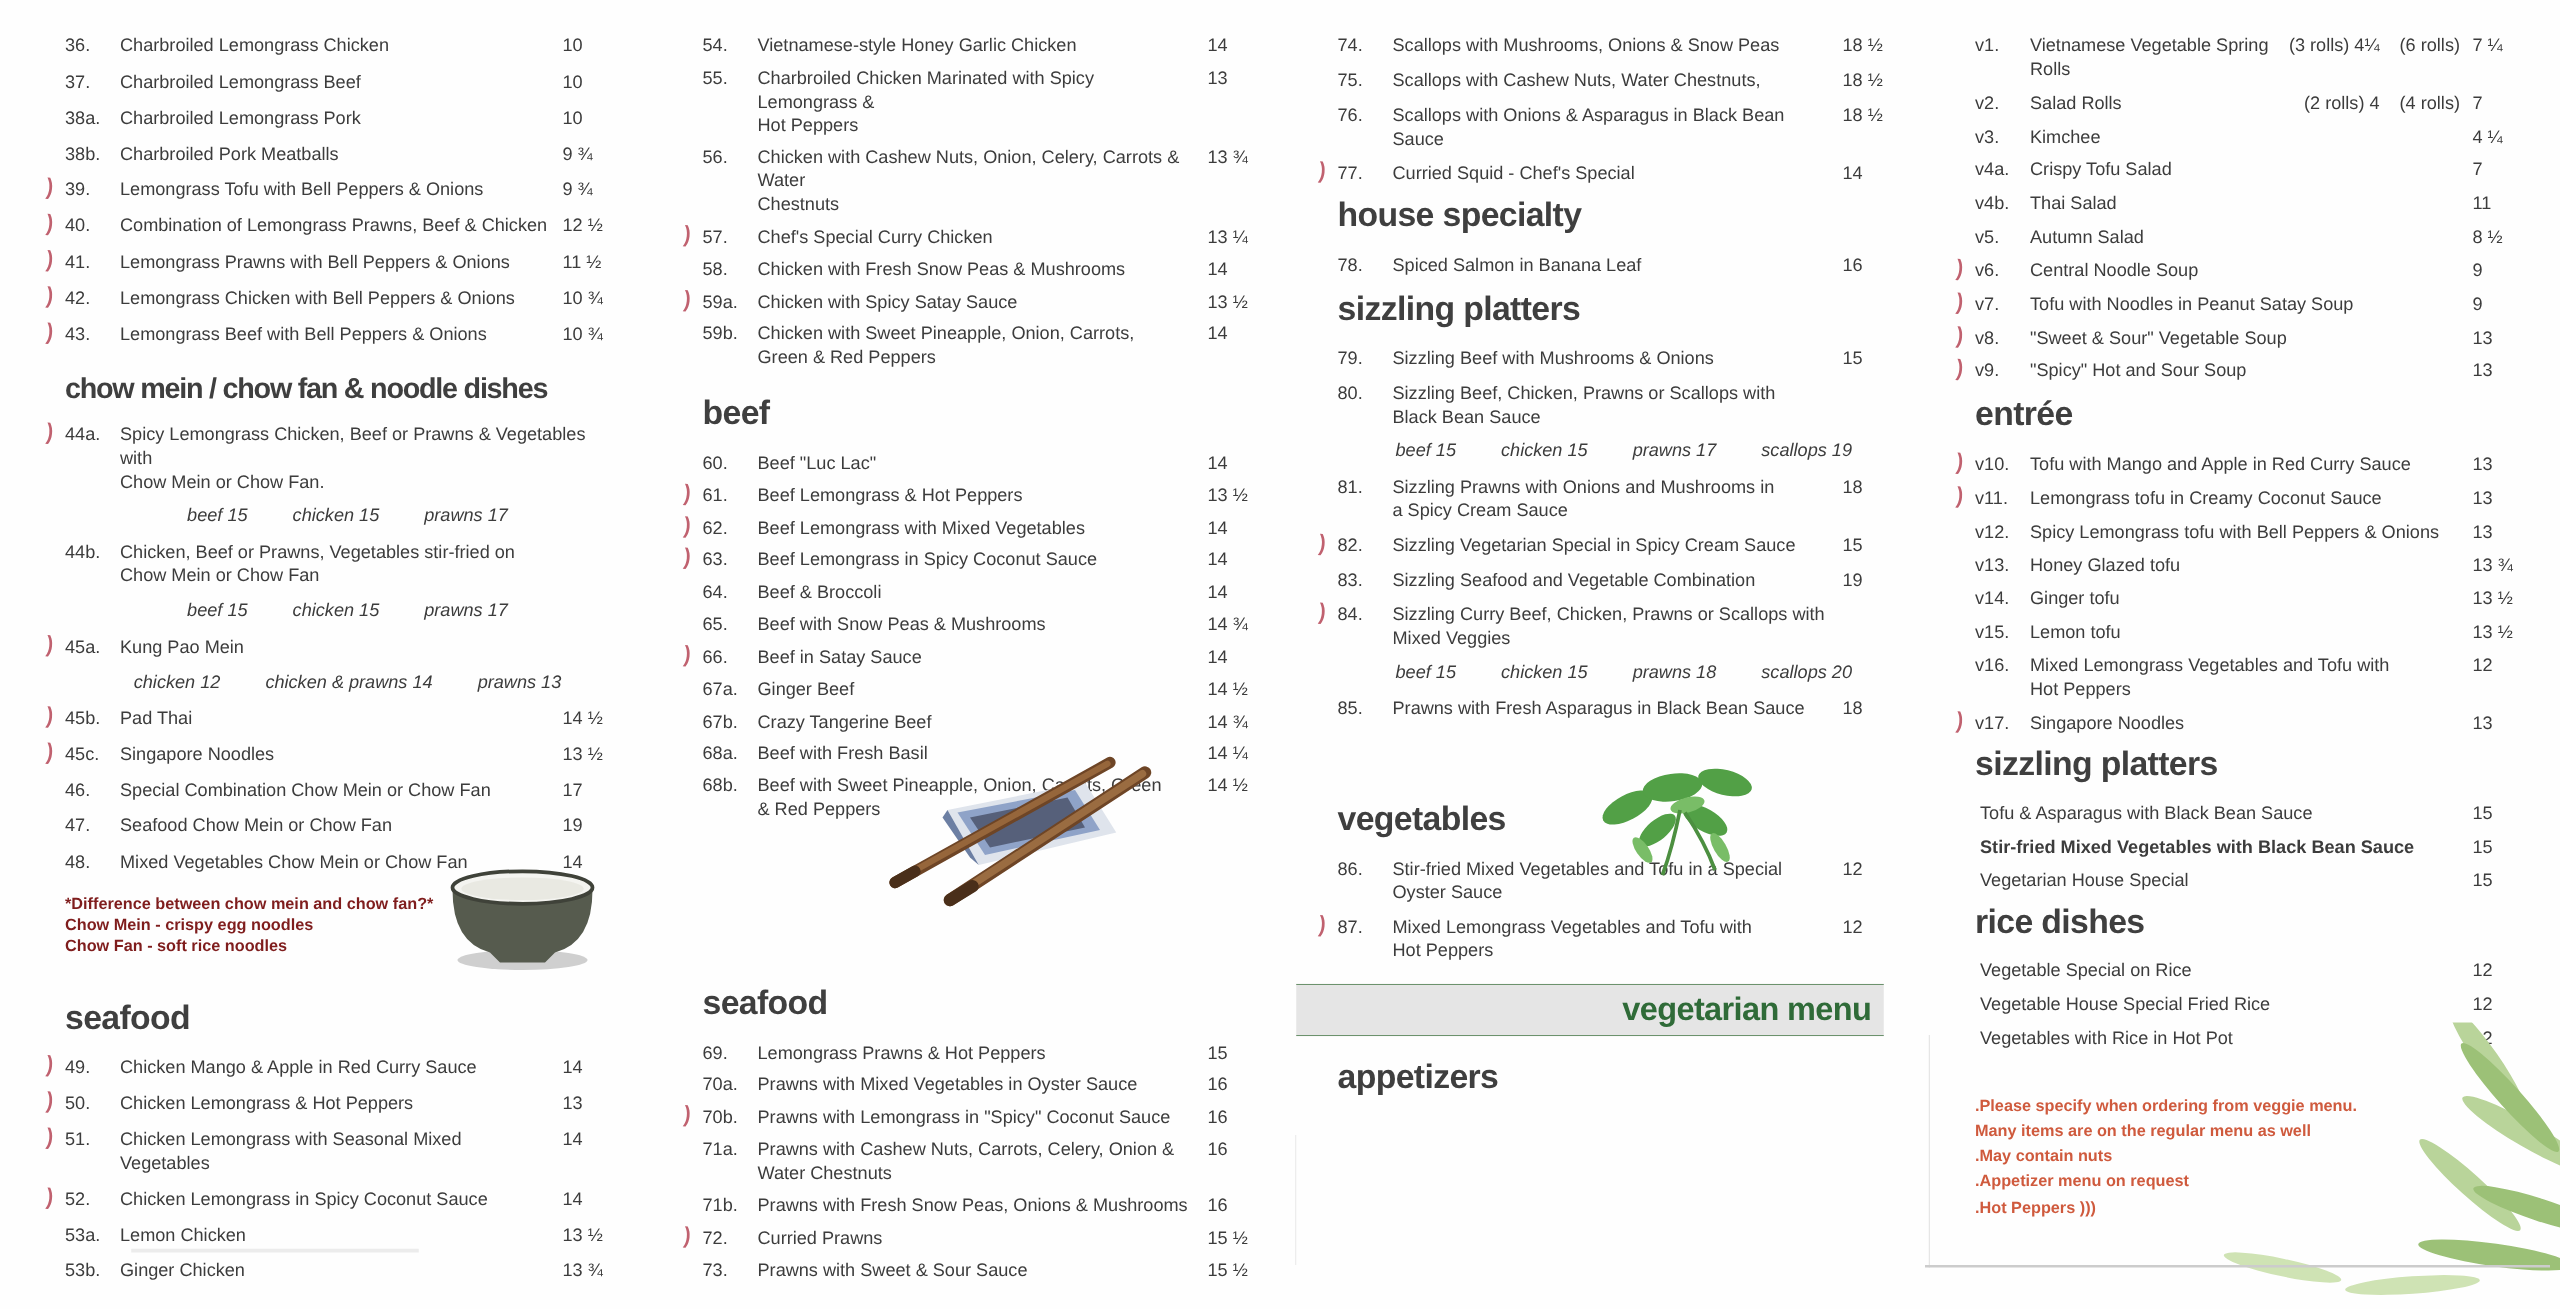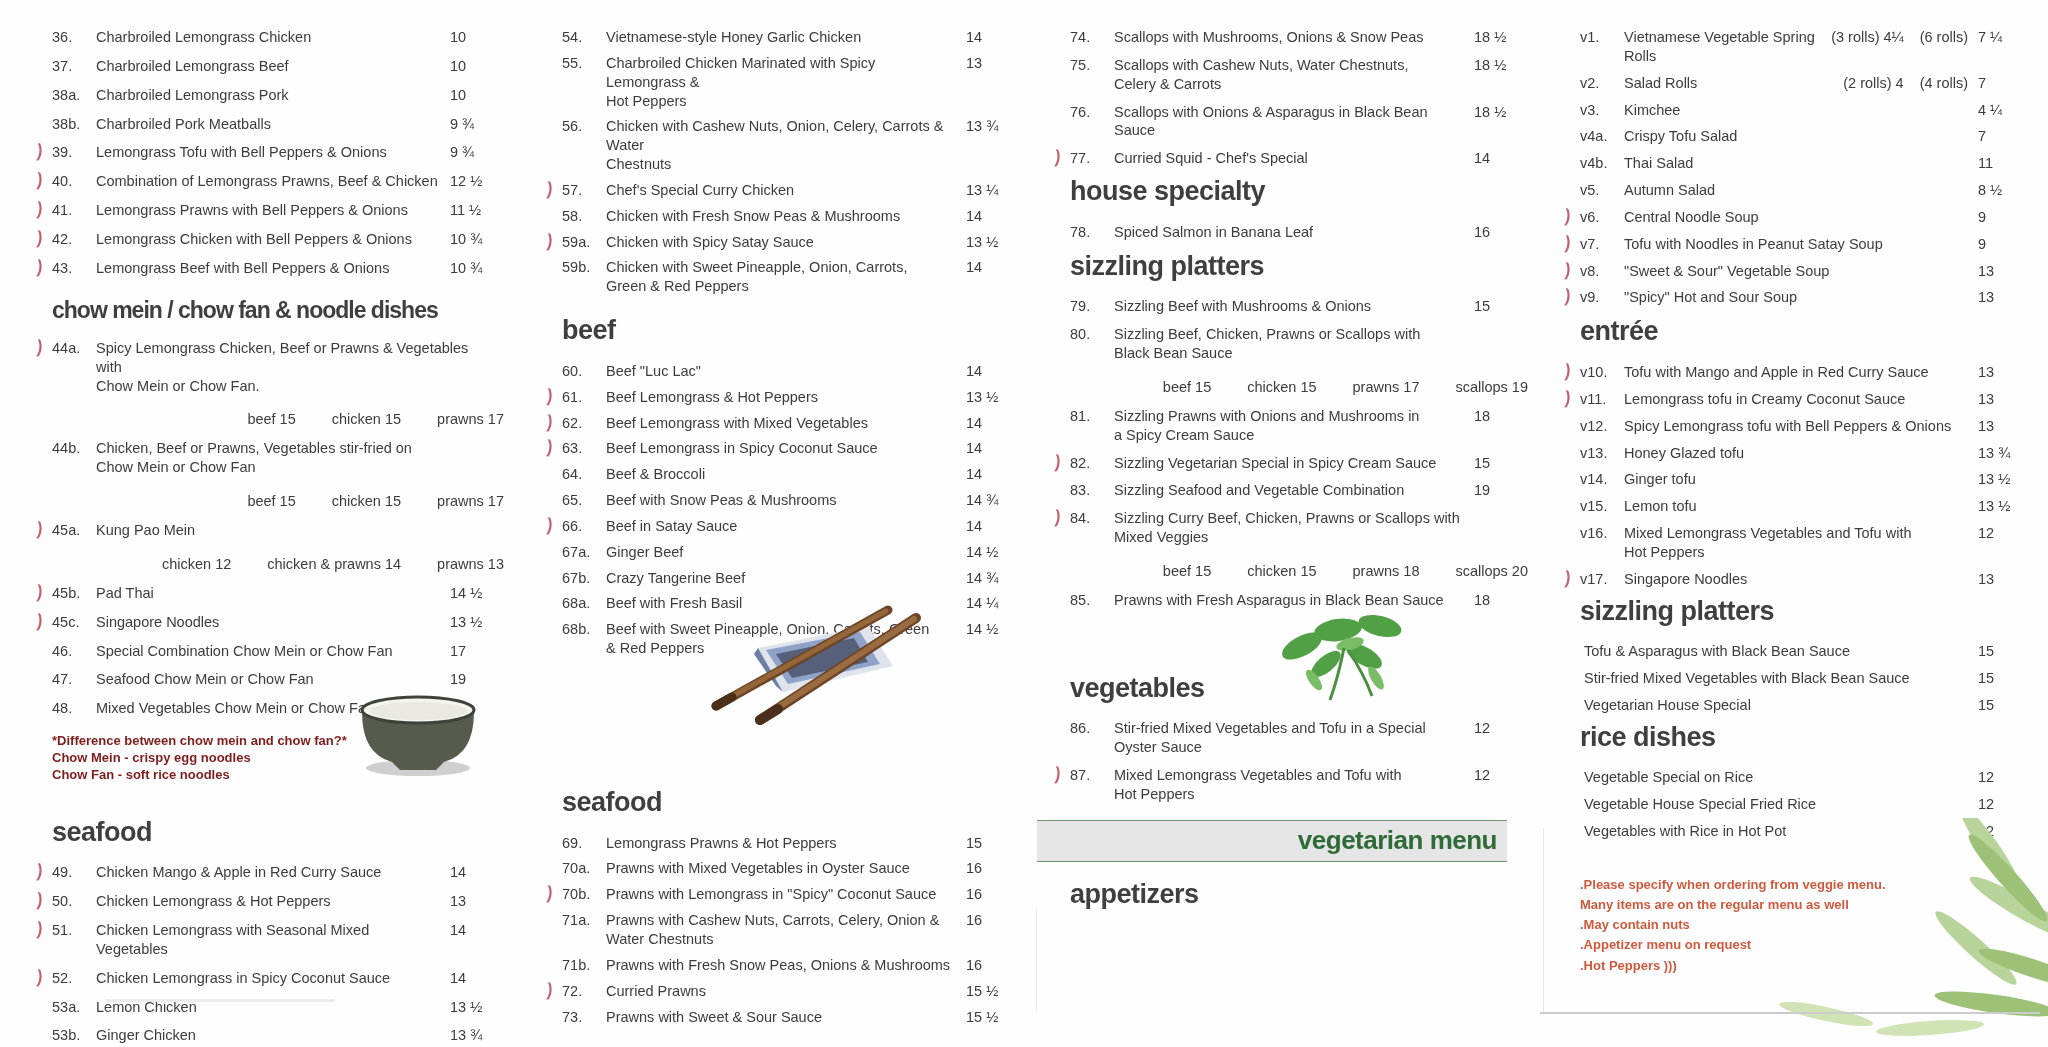"Celery & Carrots" span.cont { html: <span>Celery &amp; Carrots</span> -> none }
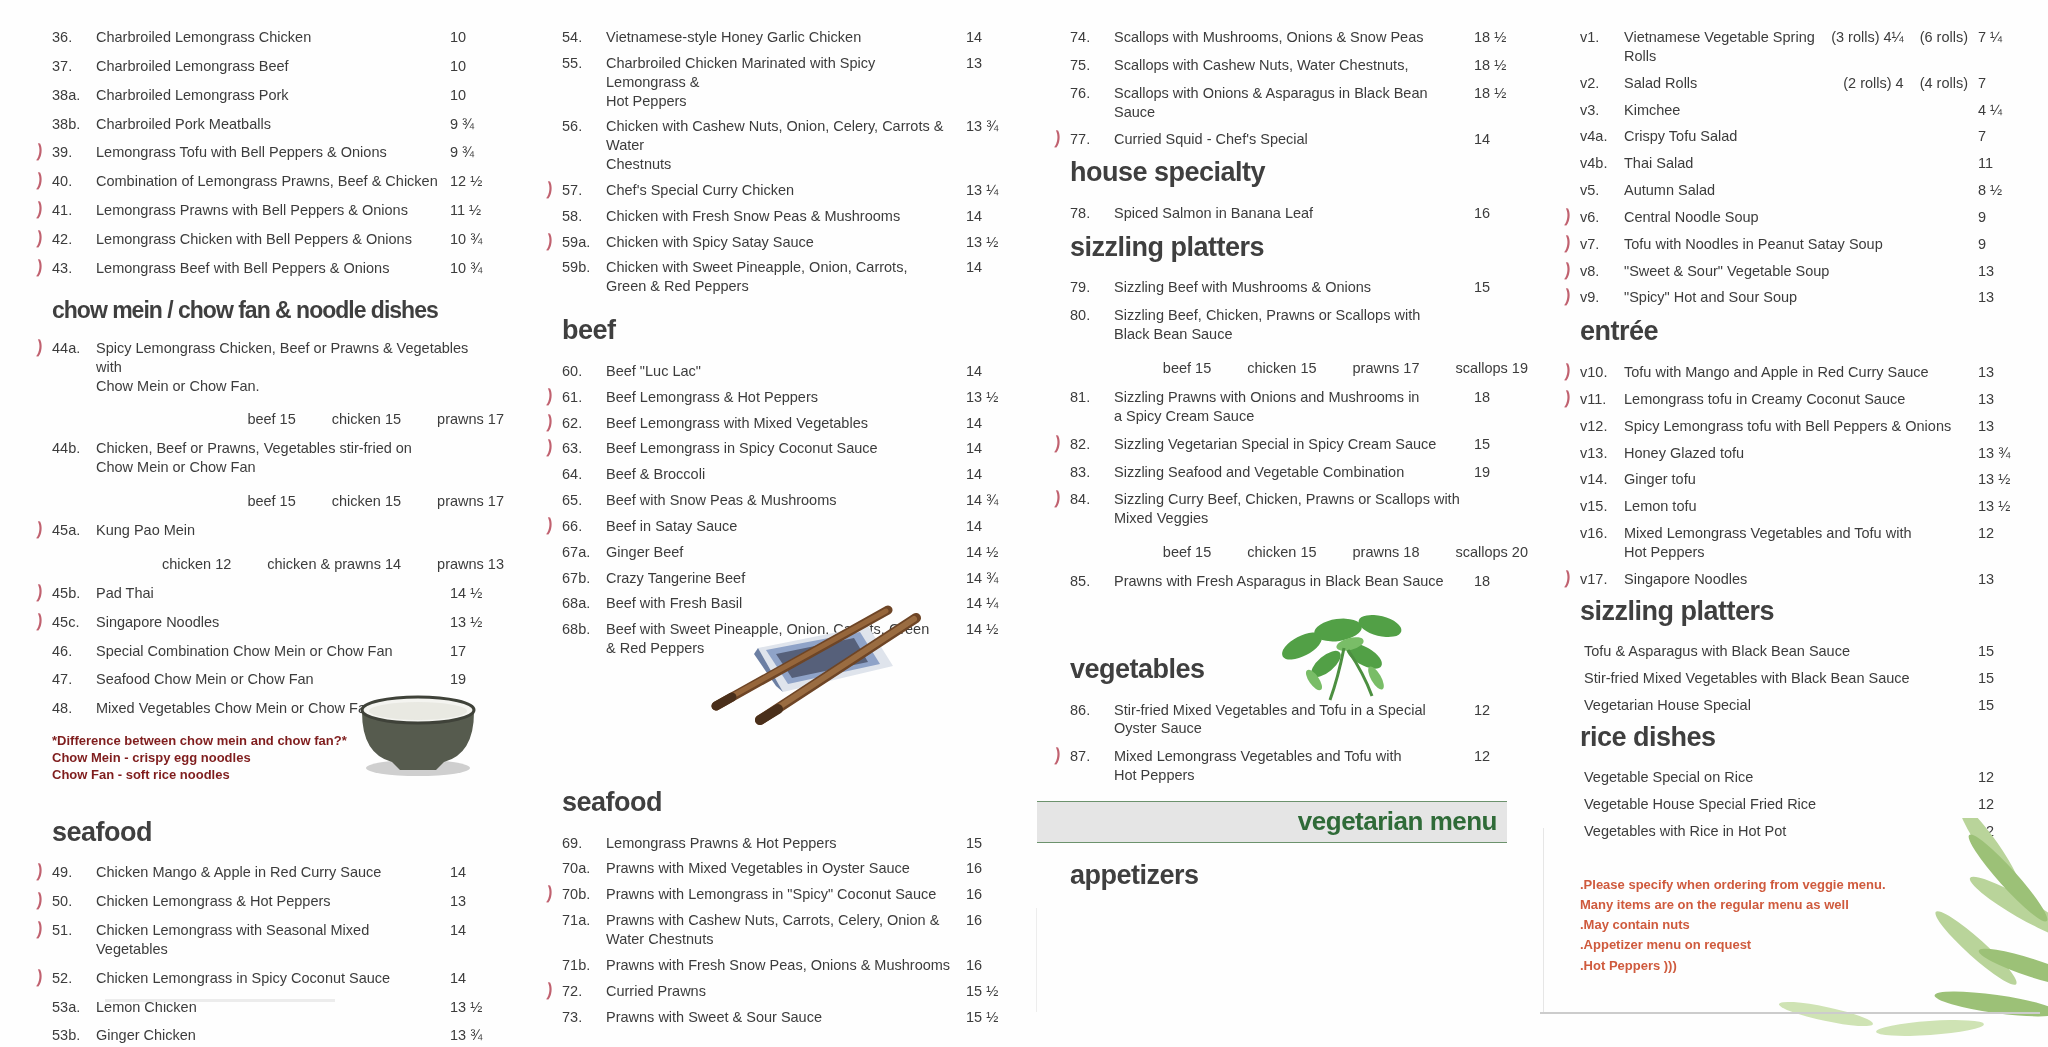"beef 15" .variants { font-style: none -> italic; justify-content: flex-end -> center; margin: 16px 0 12px 0 -> 4px 0 12px 0 }
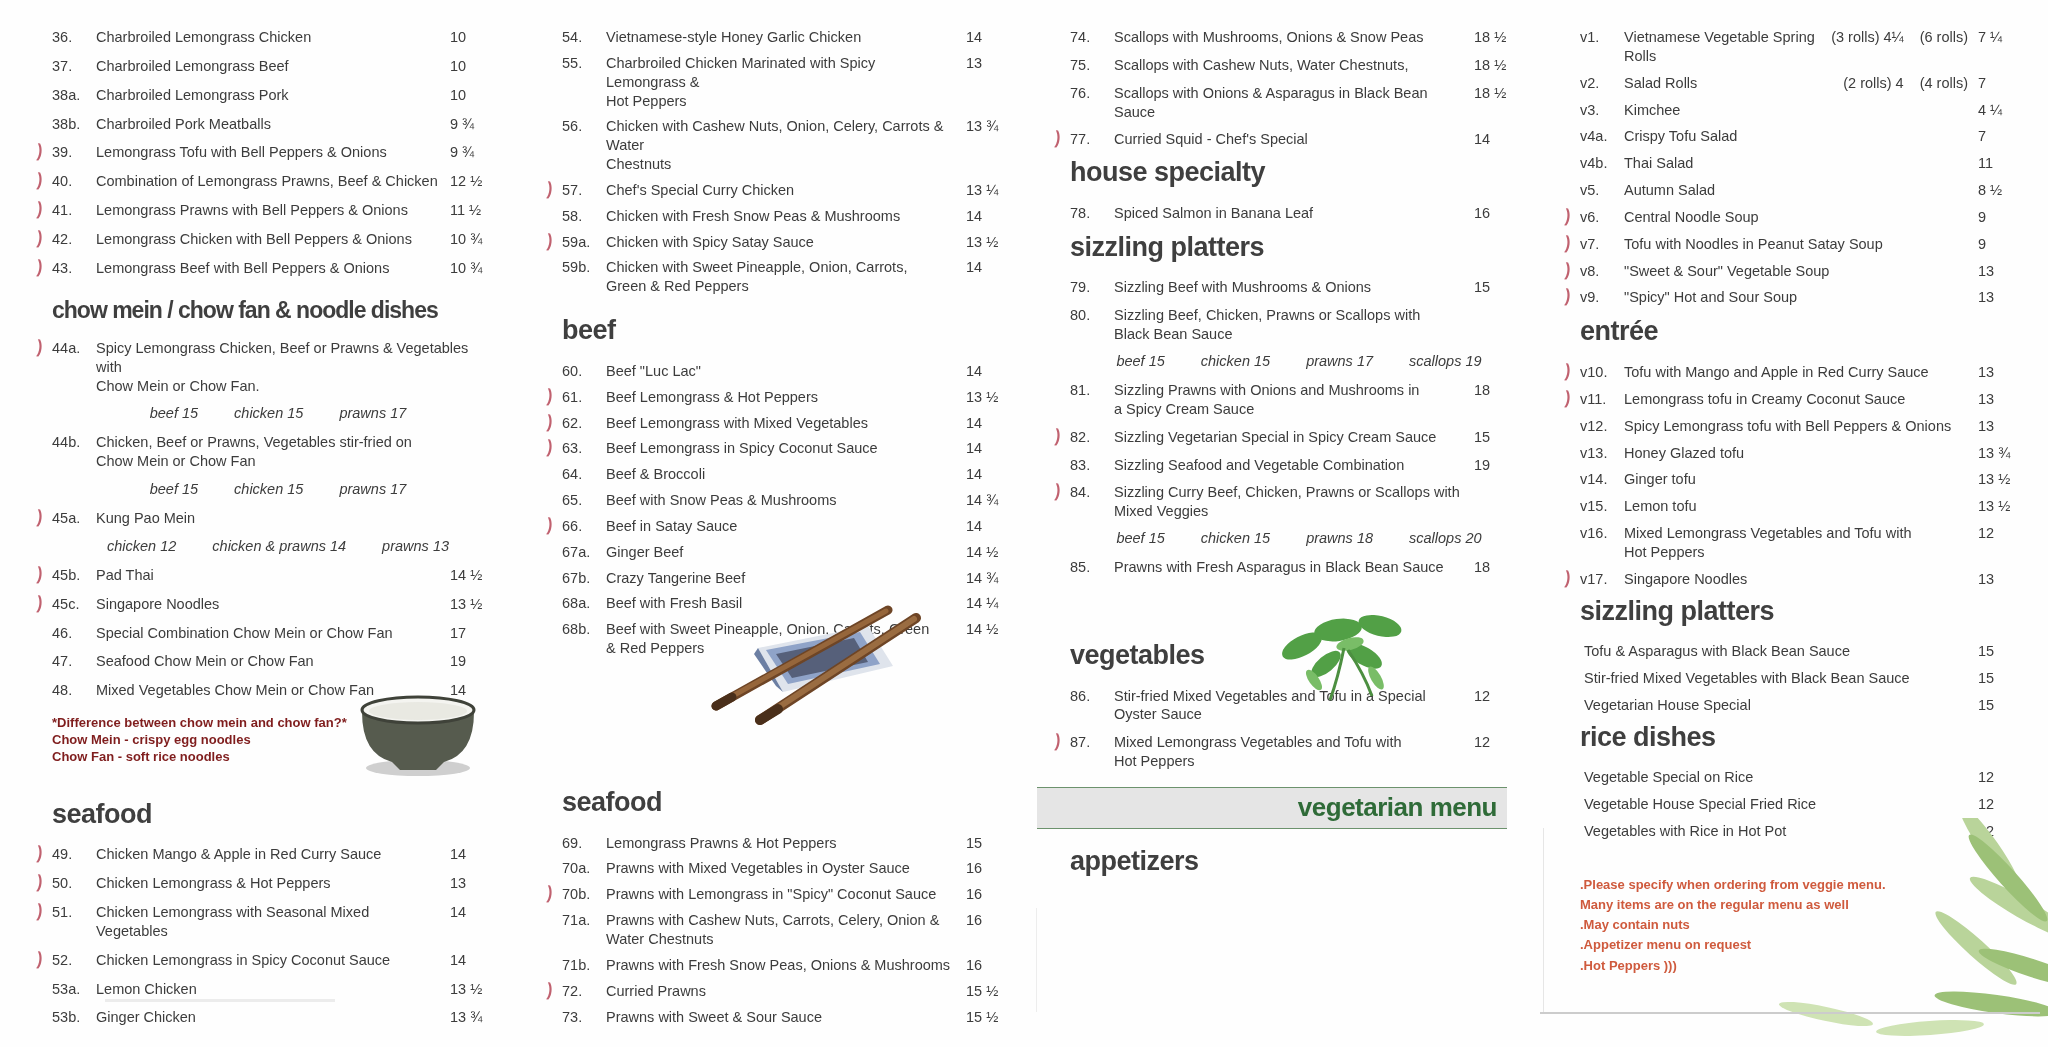"Stir-fried Mixed Vegetables with Black" span.name { font-weight: none -> bold }
